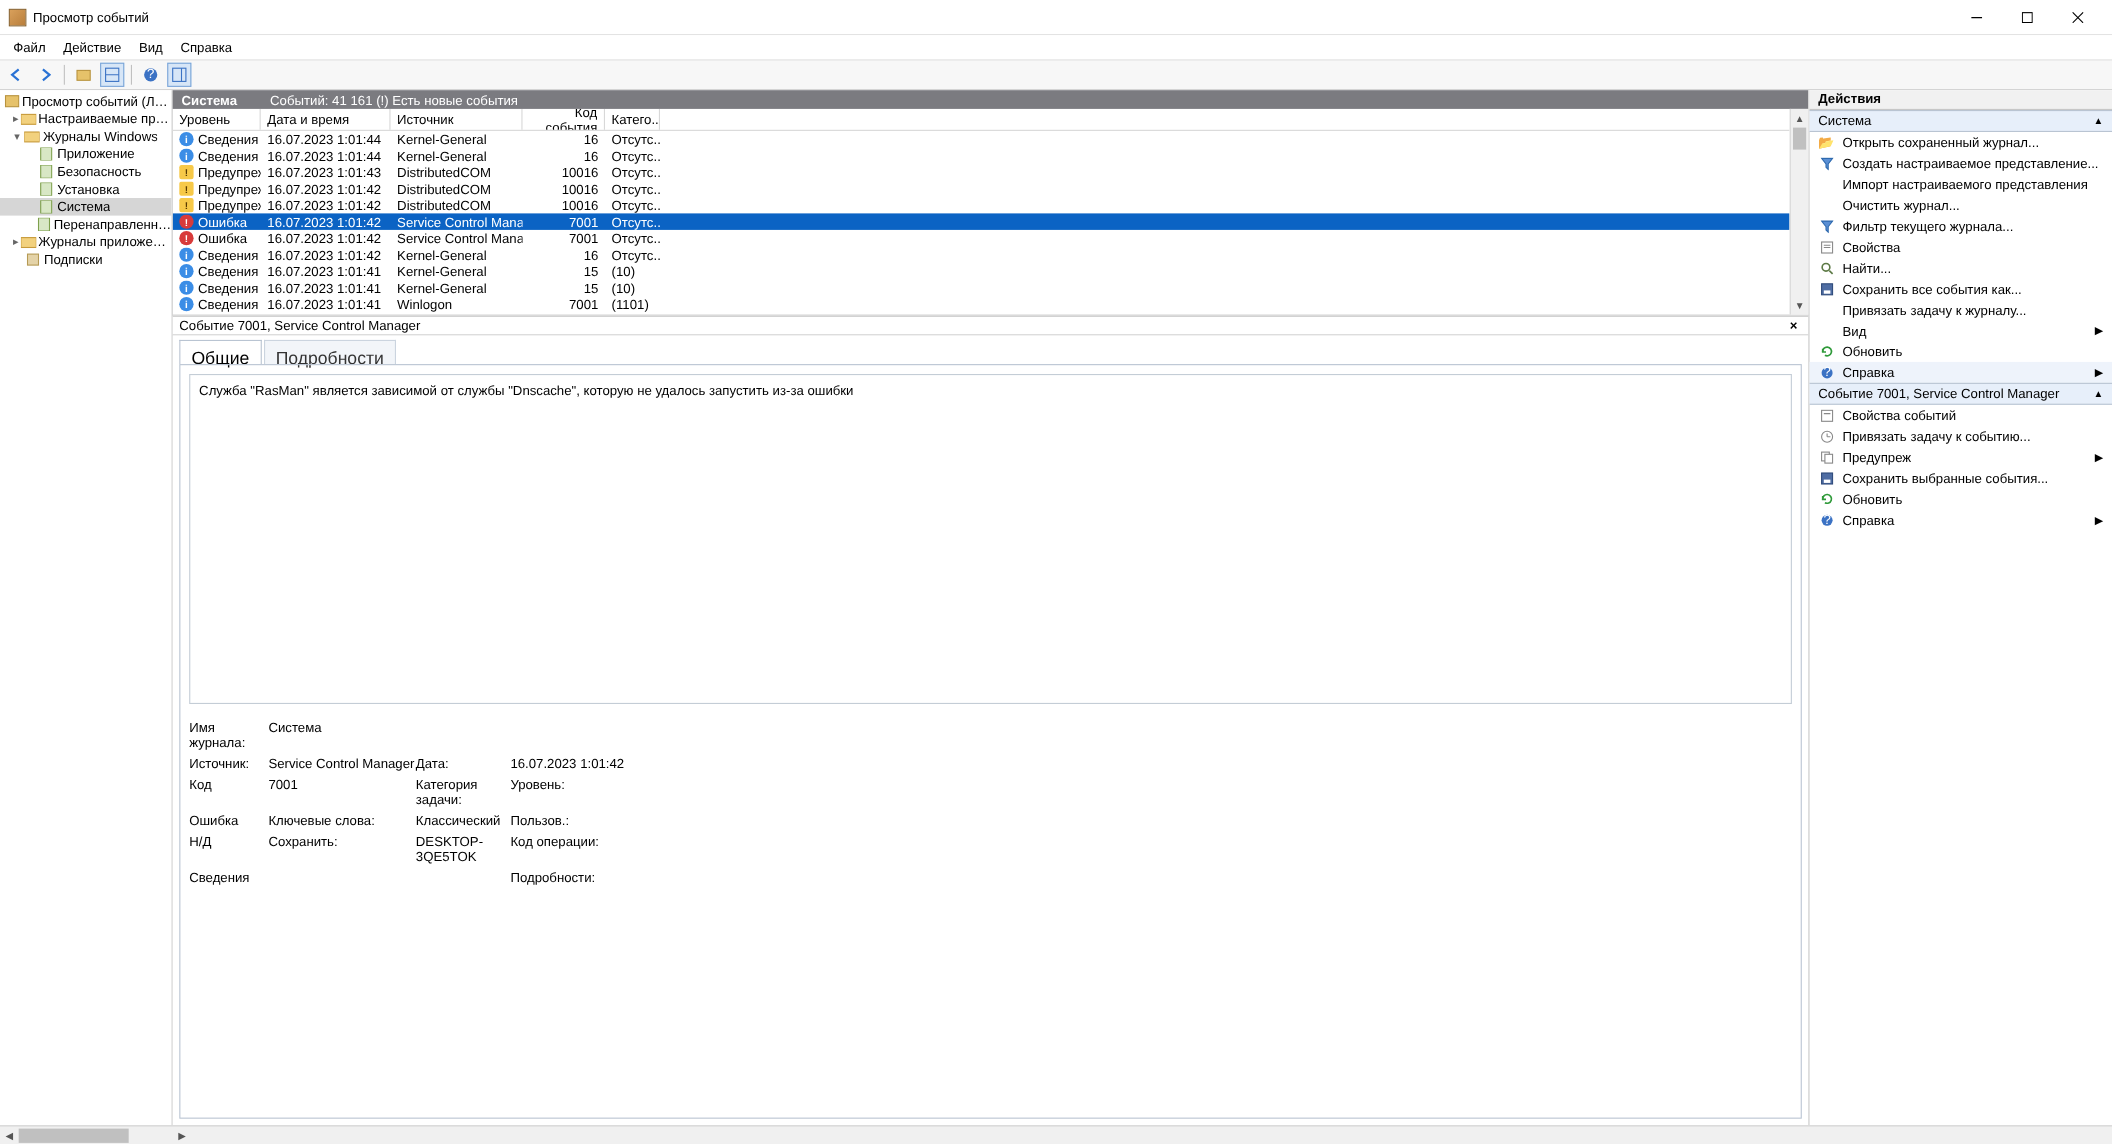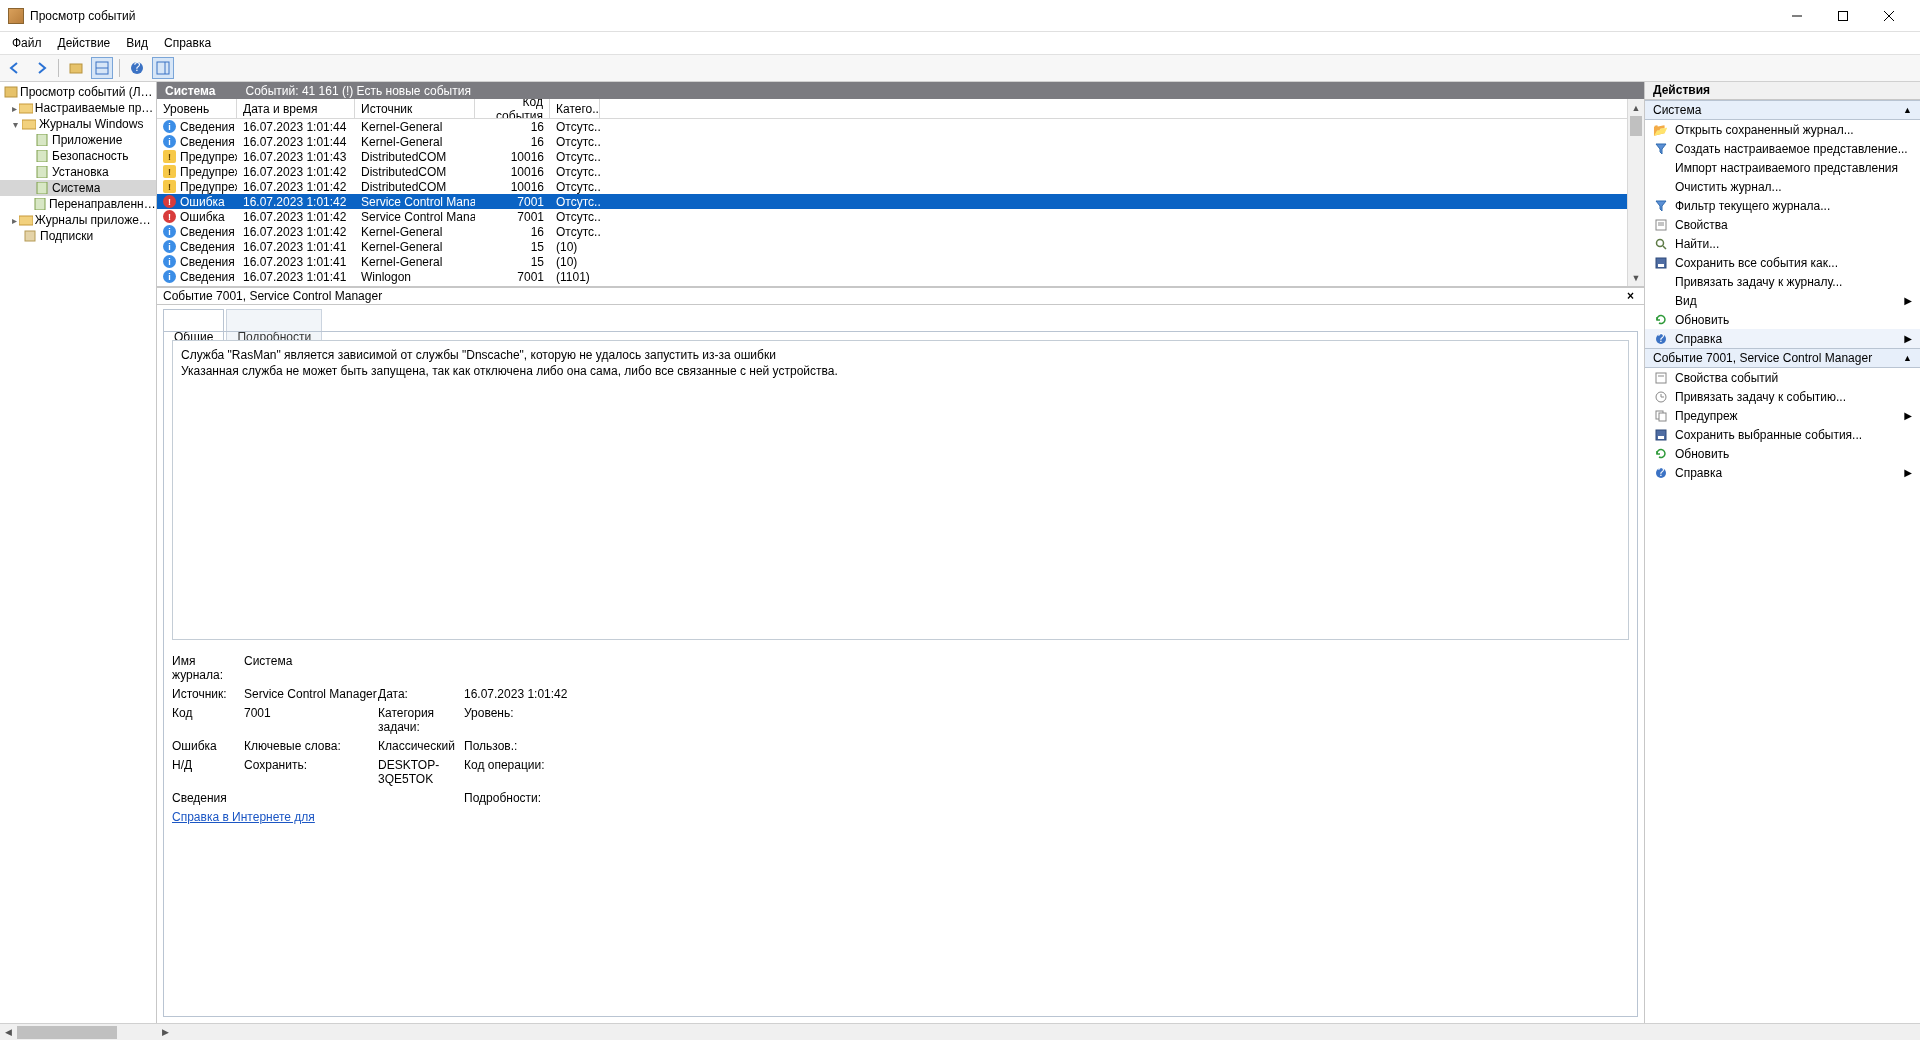"Общие" .tab { font-size: 12px -> 16px; padding: 20px 10px -> 8px 10px }
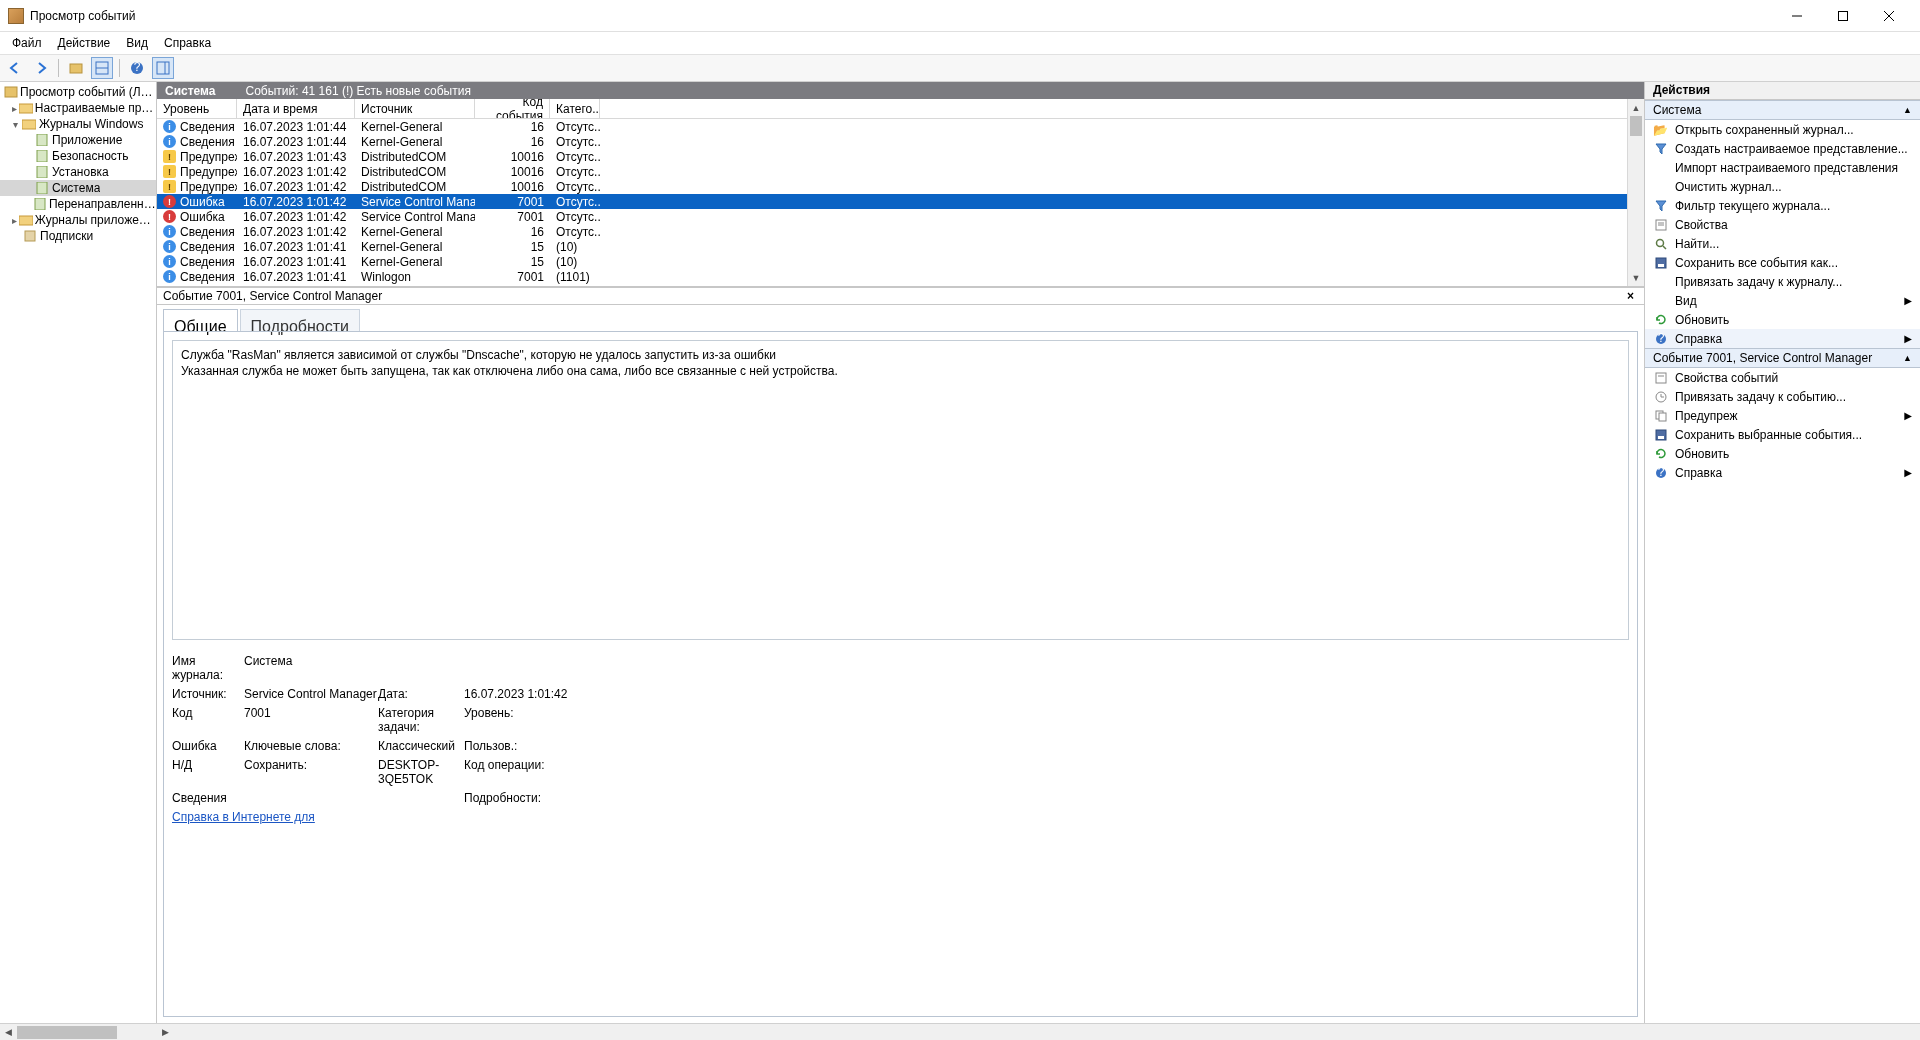"Указанная служба не может быть" div { html: <div>Указанная служба не может быть запущена, так как отключена либо она сама, либо все связанные с ней устройства.</div> -> none }
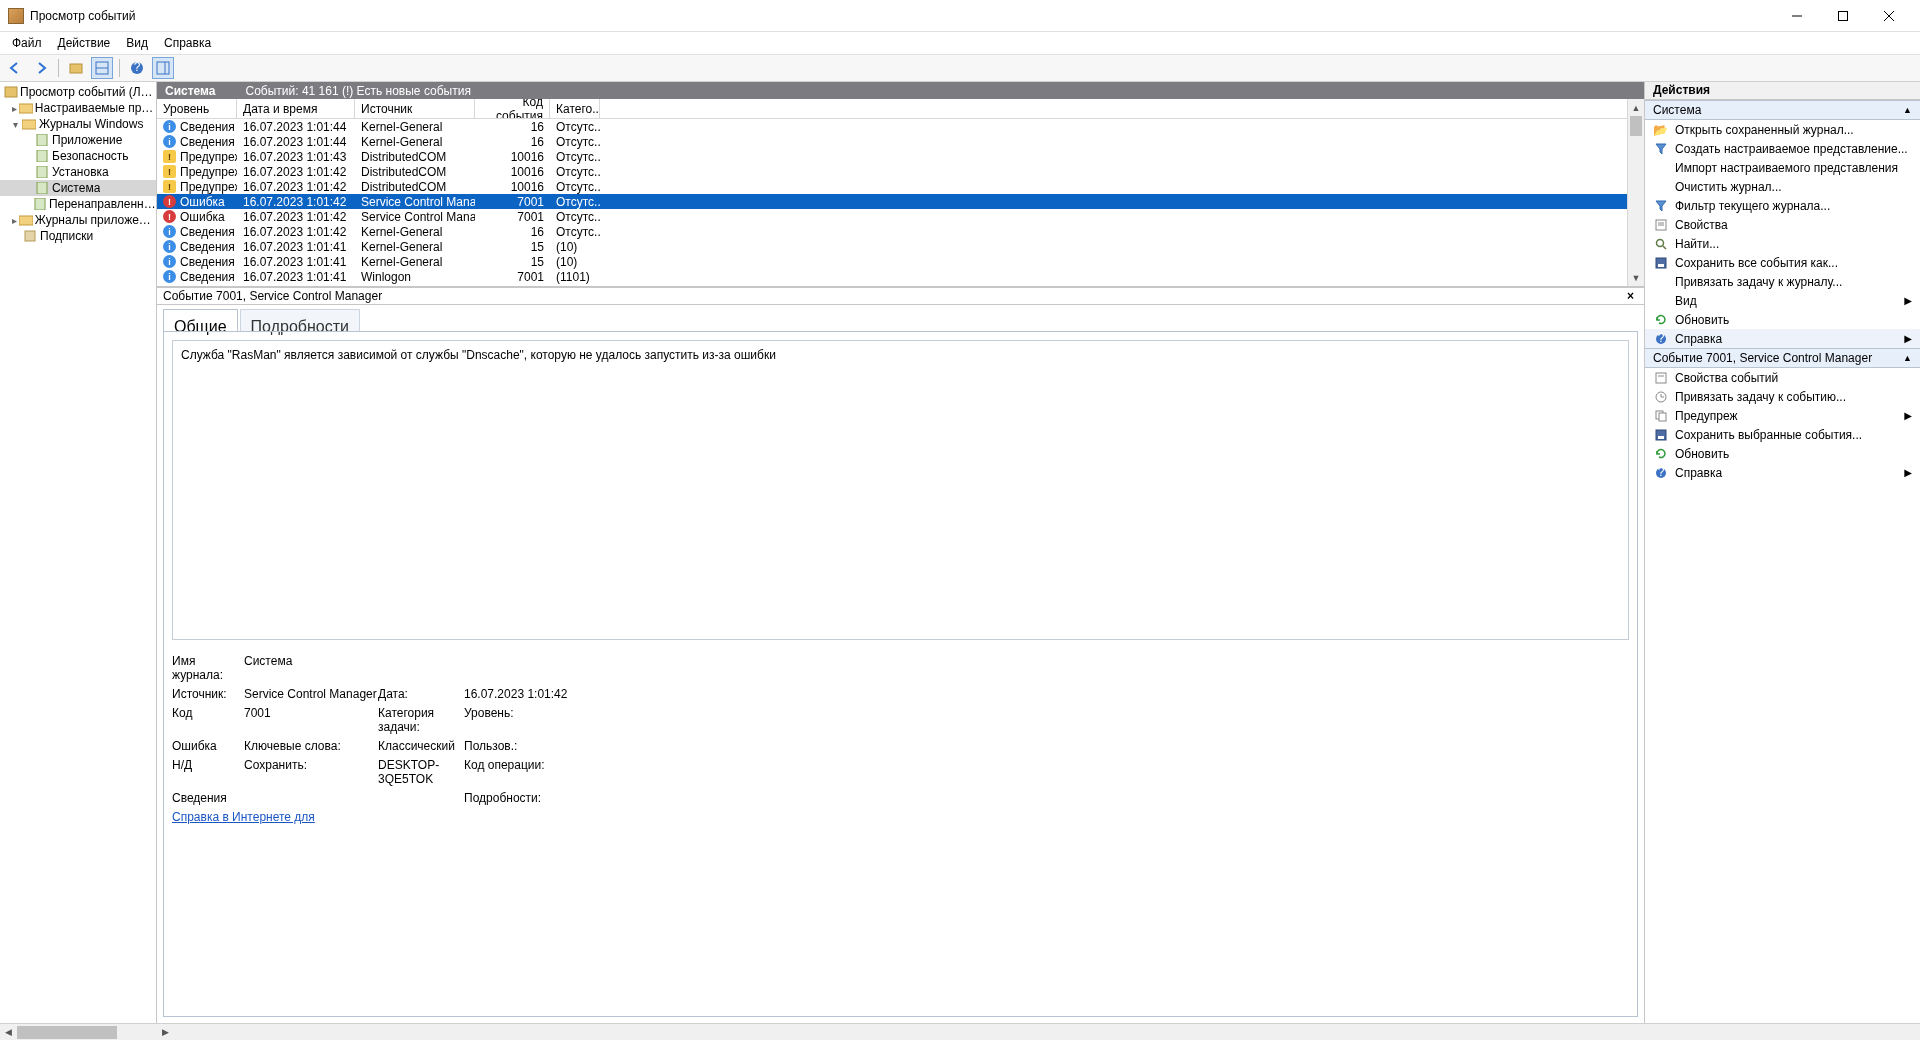"Справка в Интернете для" span { html: <span><a>Справка в Интернете для </a></span> -> none }
